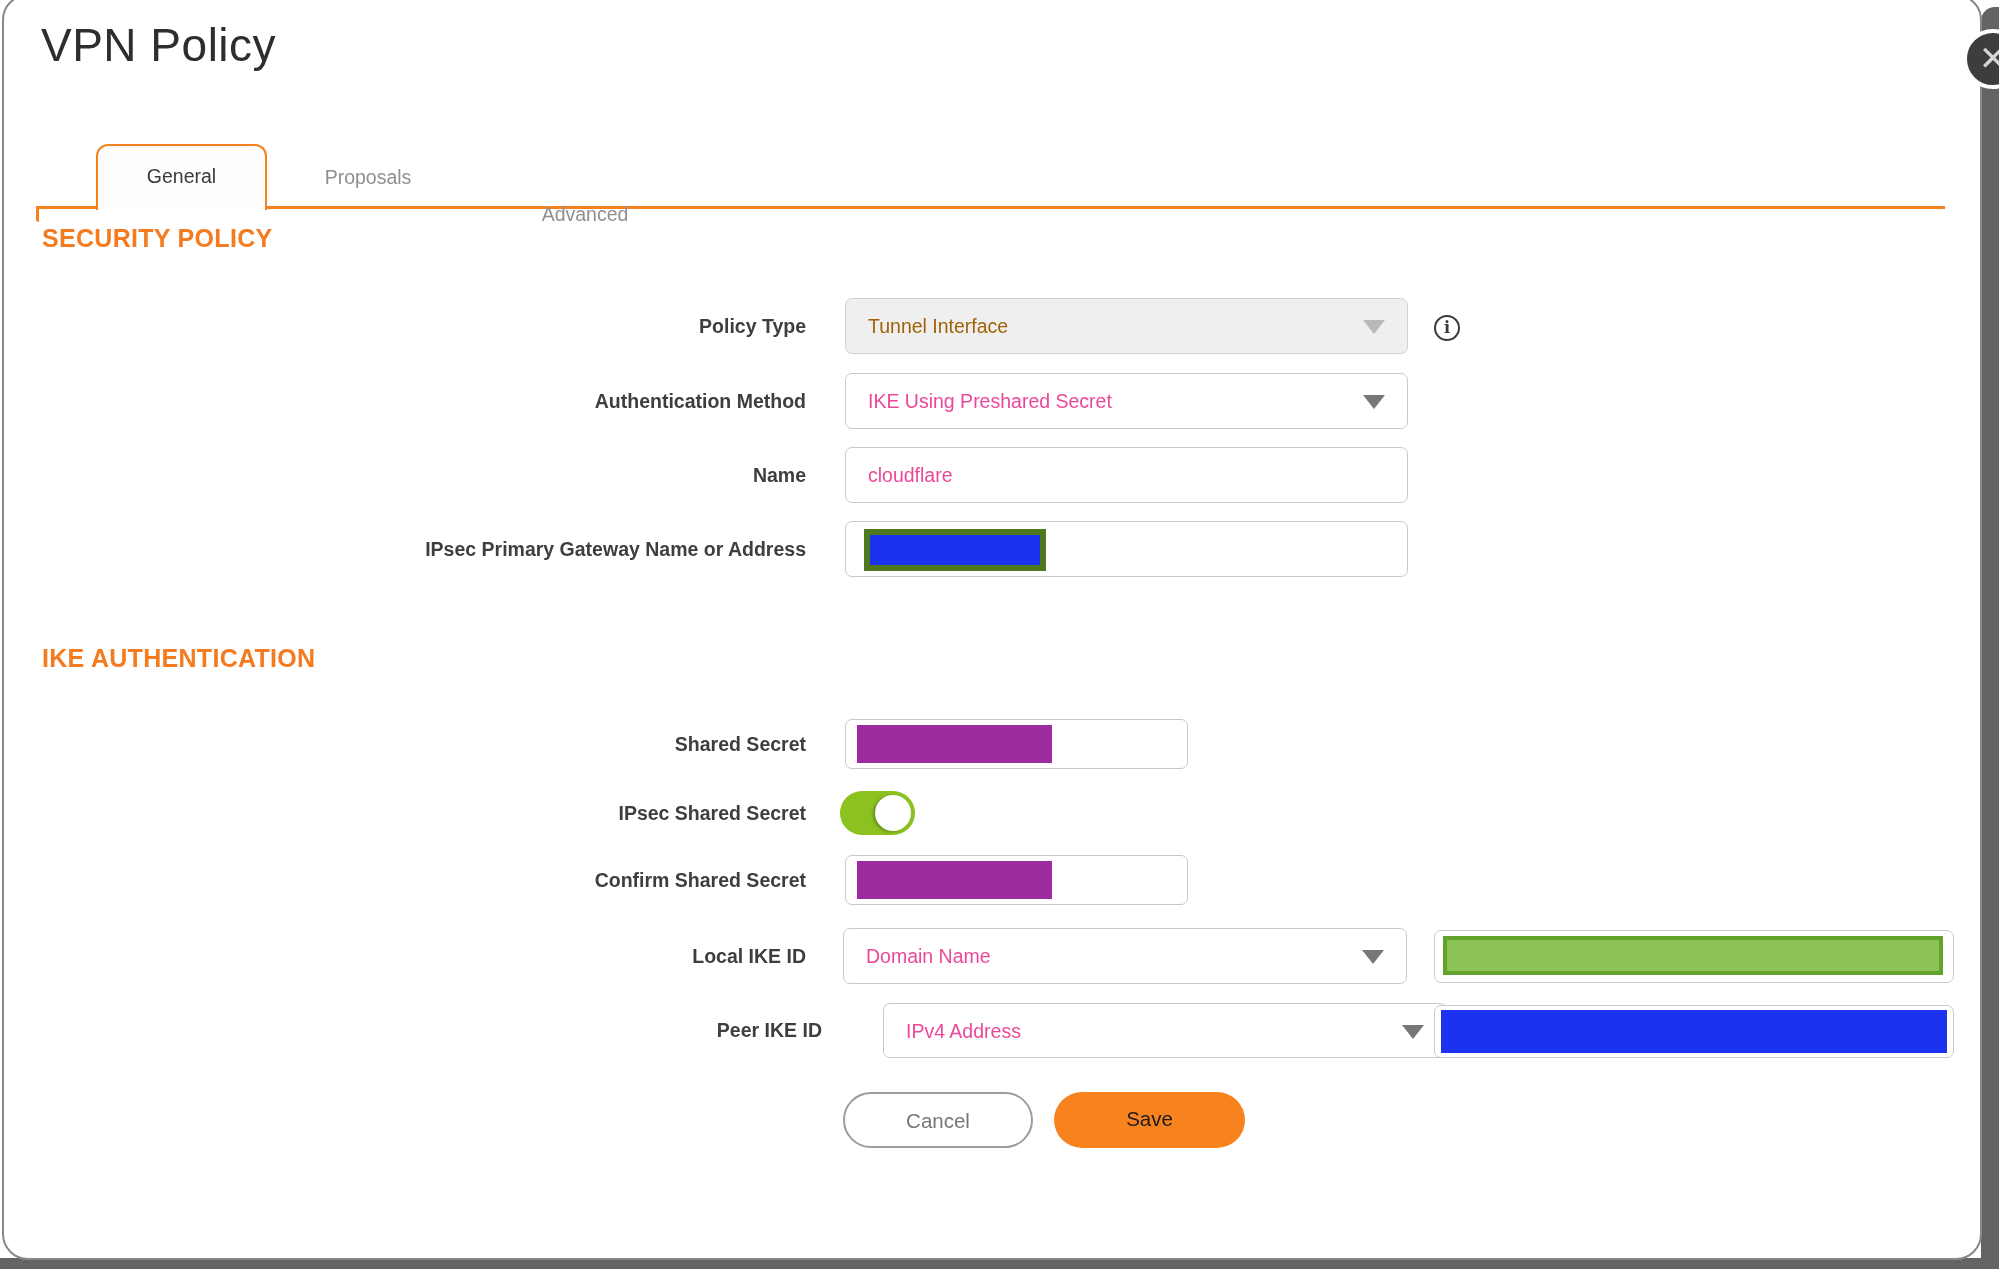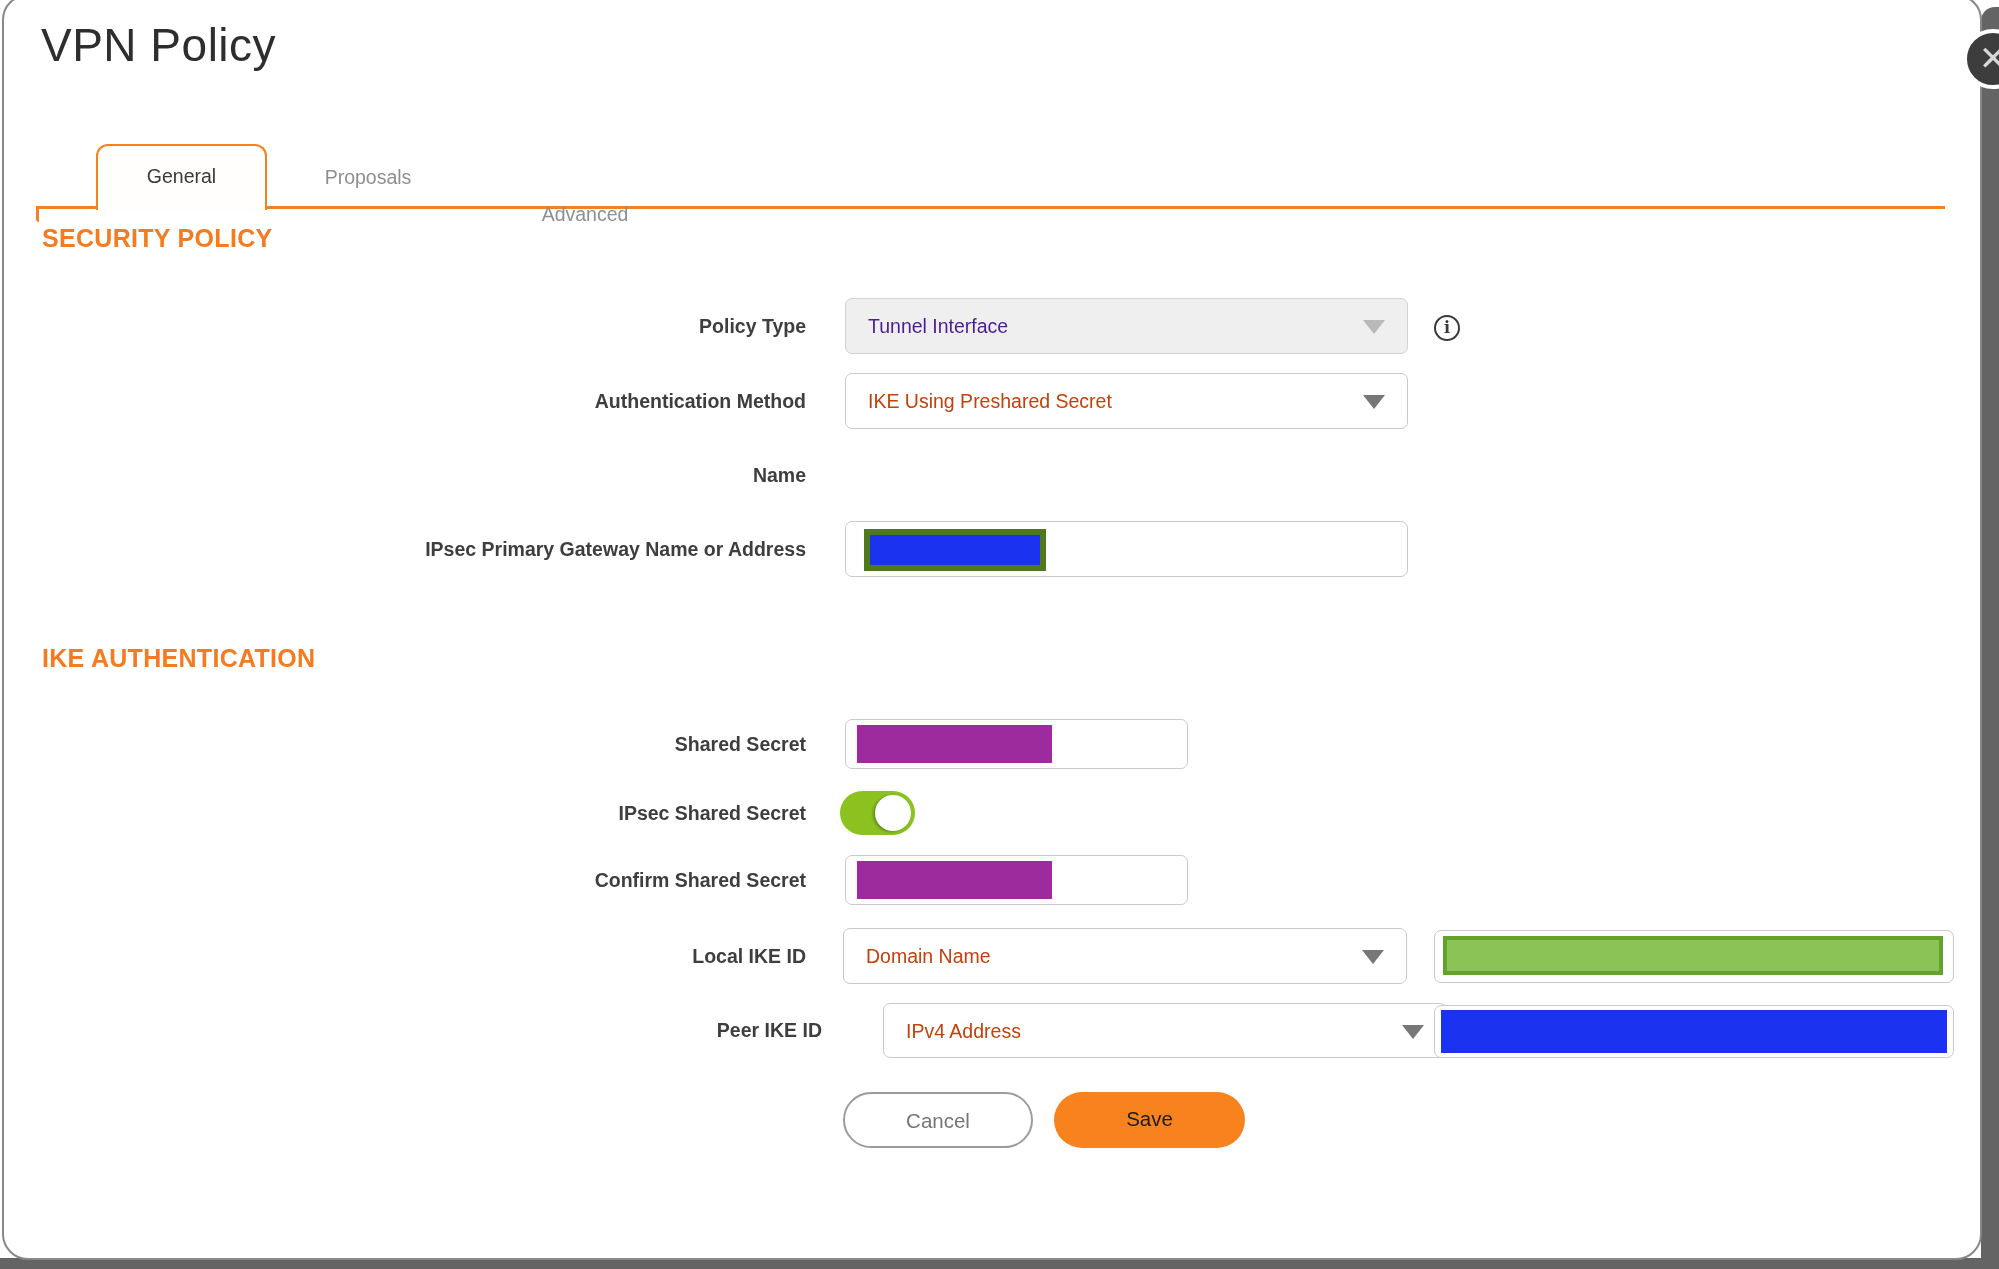"Tunnel Interface" .disabled-select { color: #4c1d95 -> #a16207 }
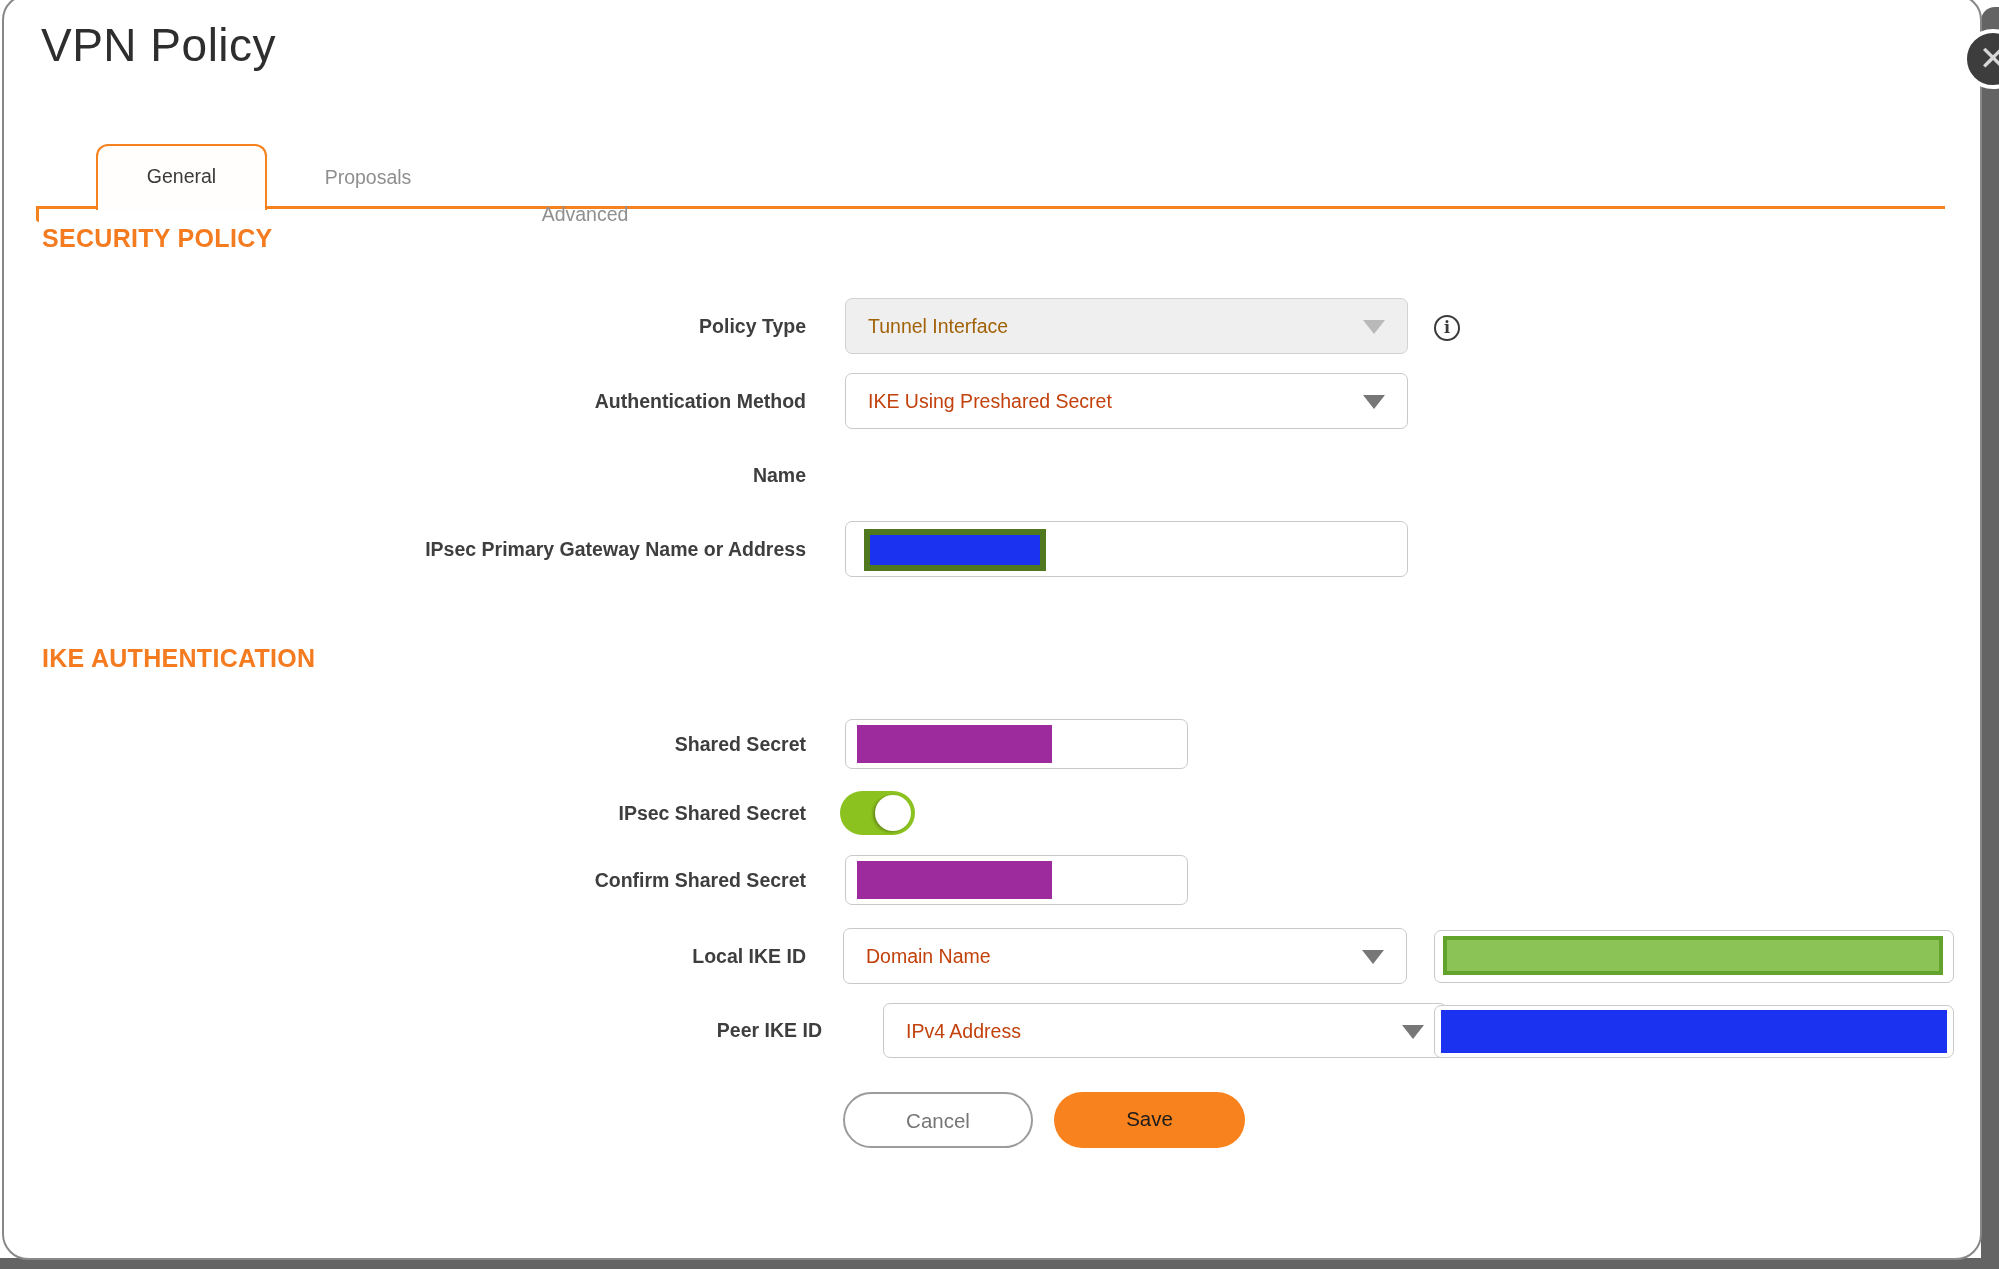"IKE Using Preshared Secret" .input-box { color: #c2410c -> #ec4899 }
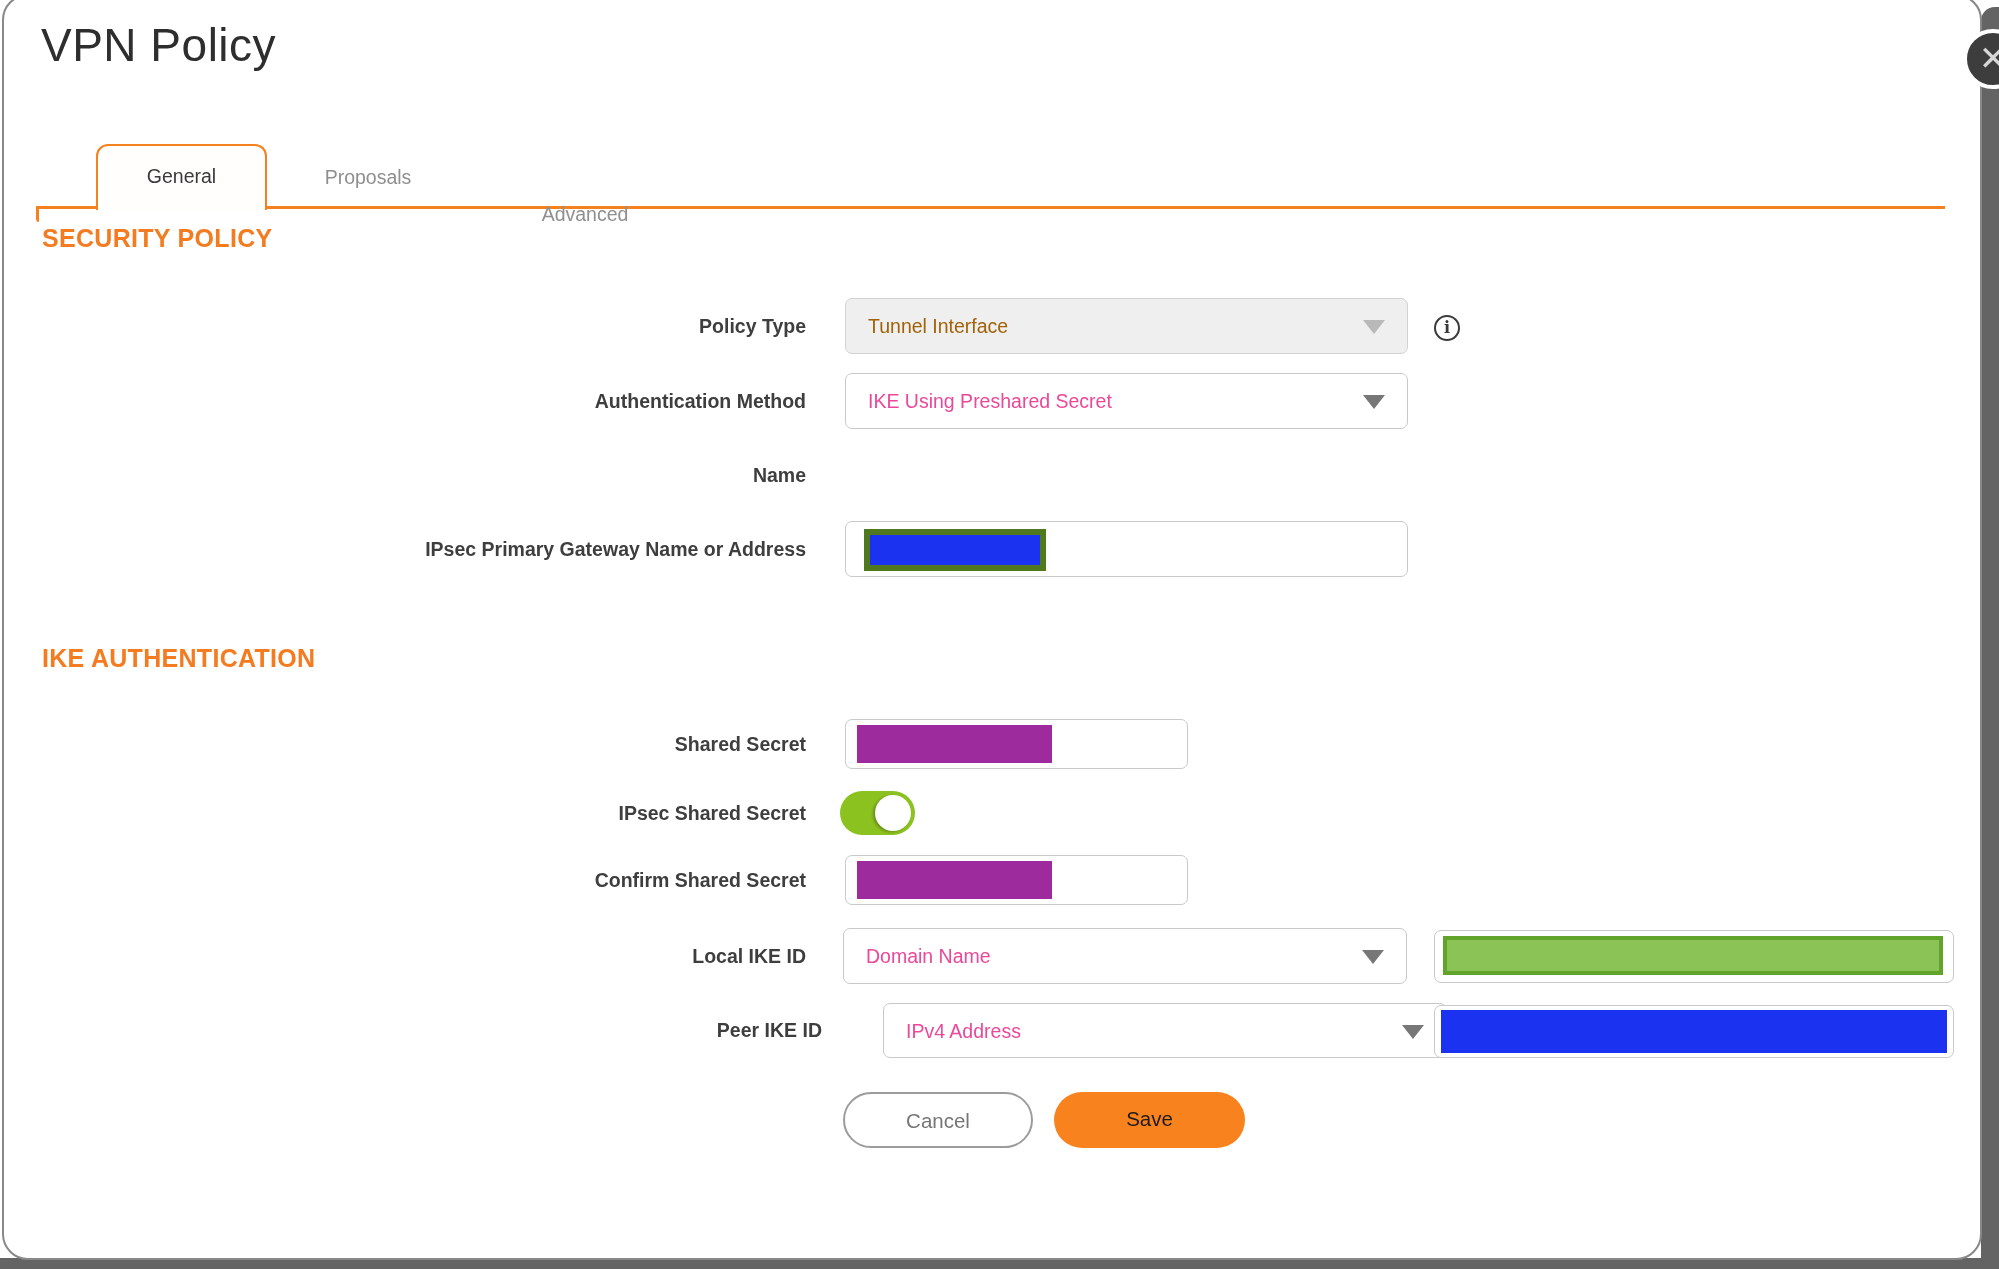"cloudflare" div.input-box { html: none -> <div> <span>cloudflare</span> </div> }
